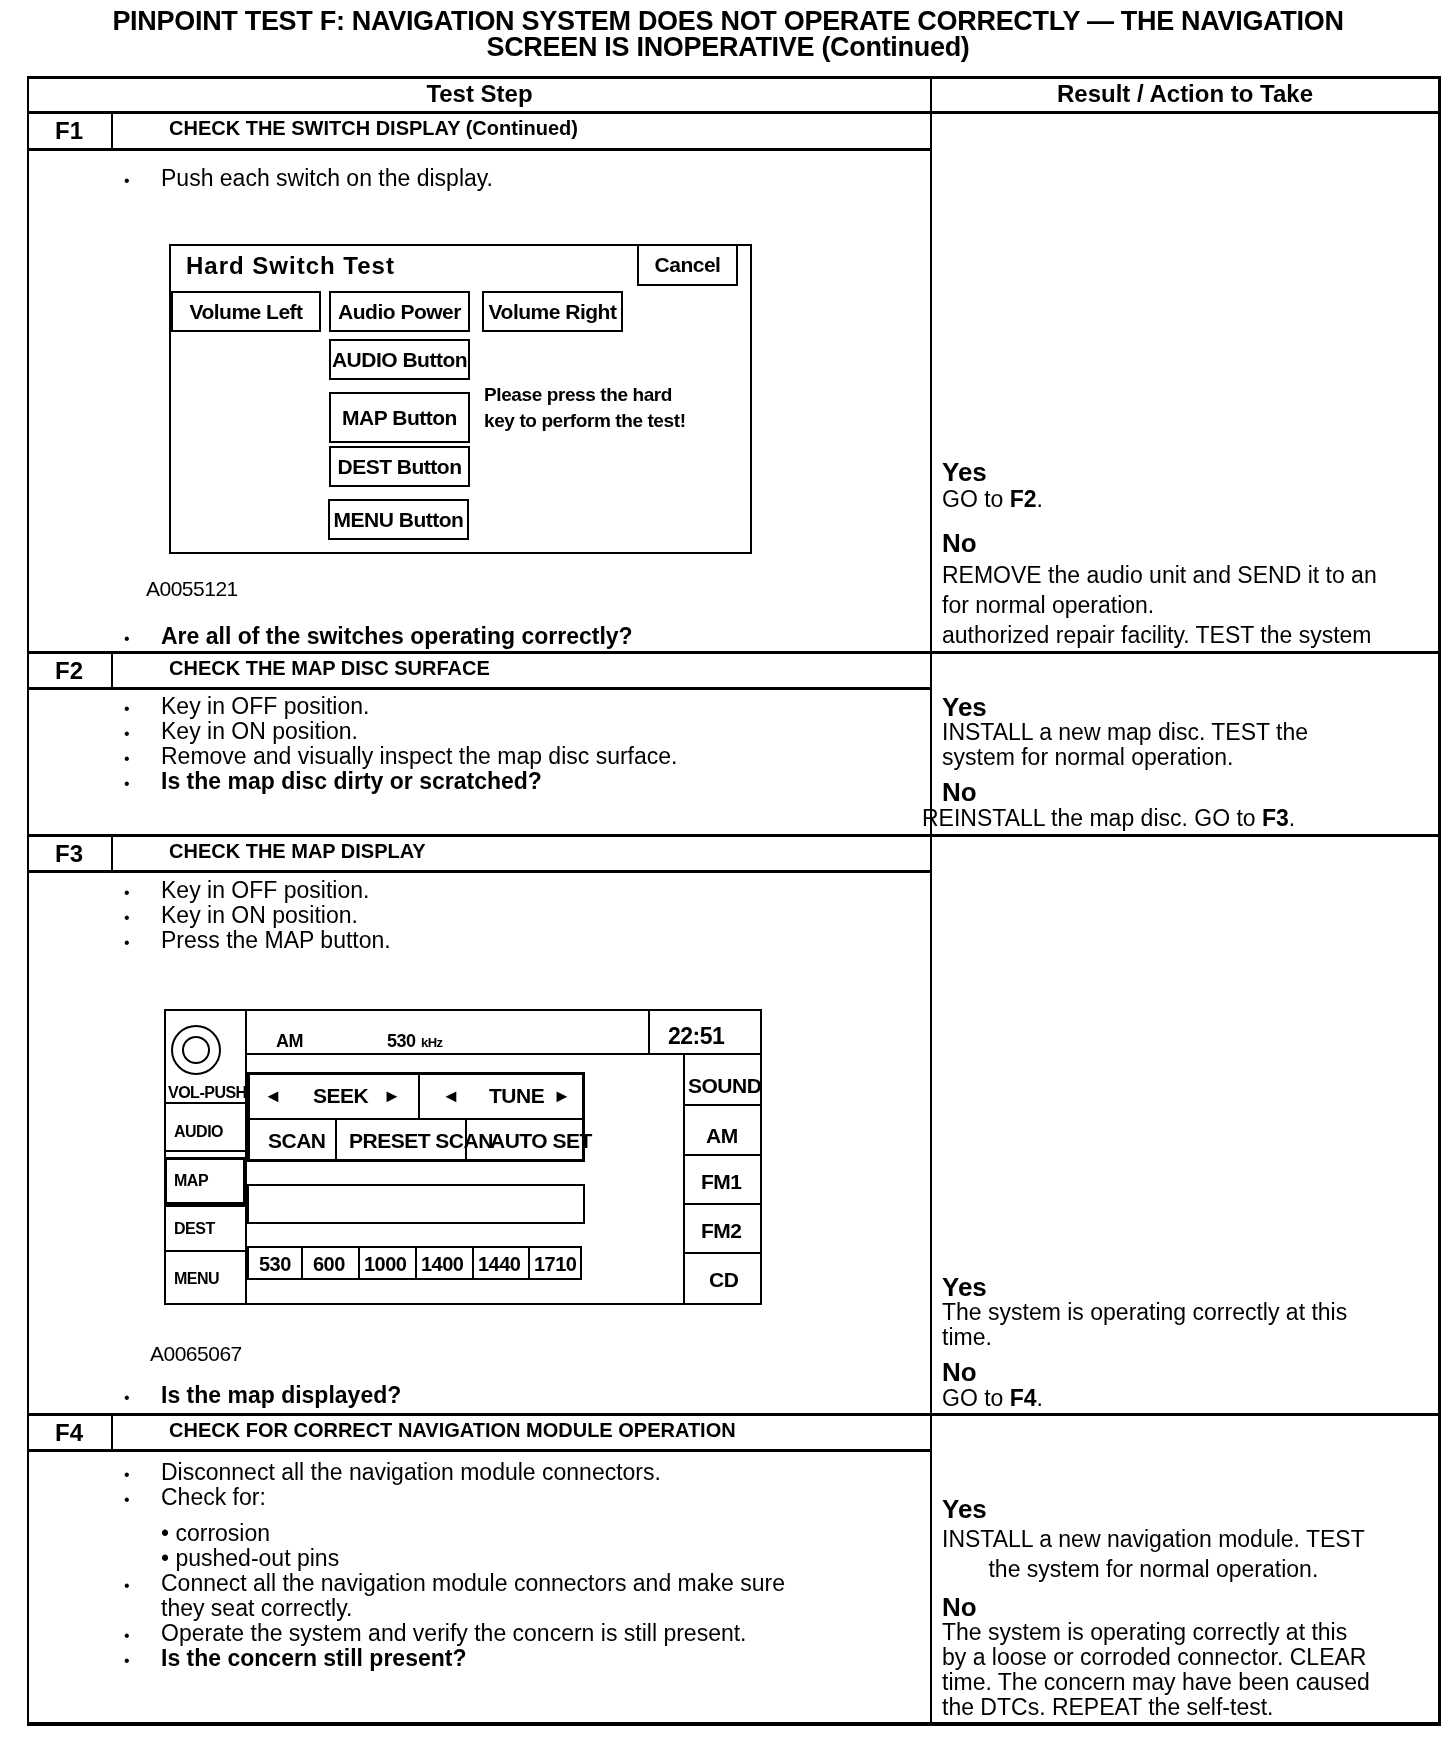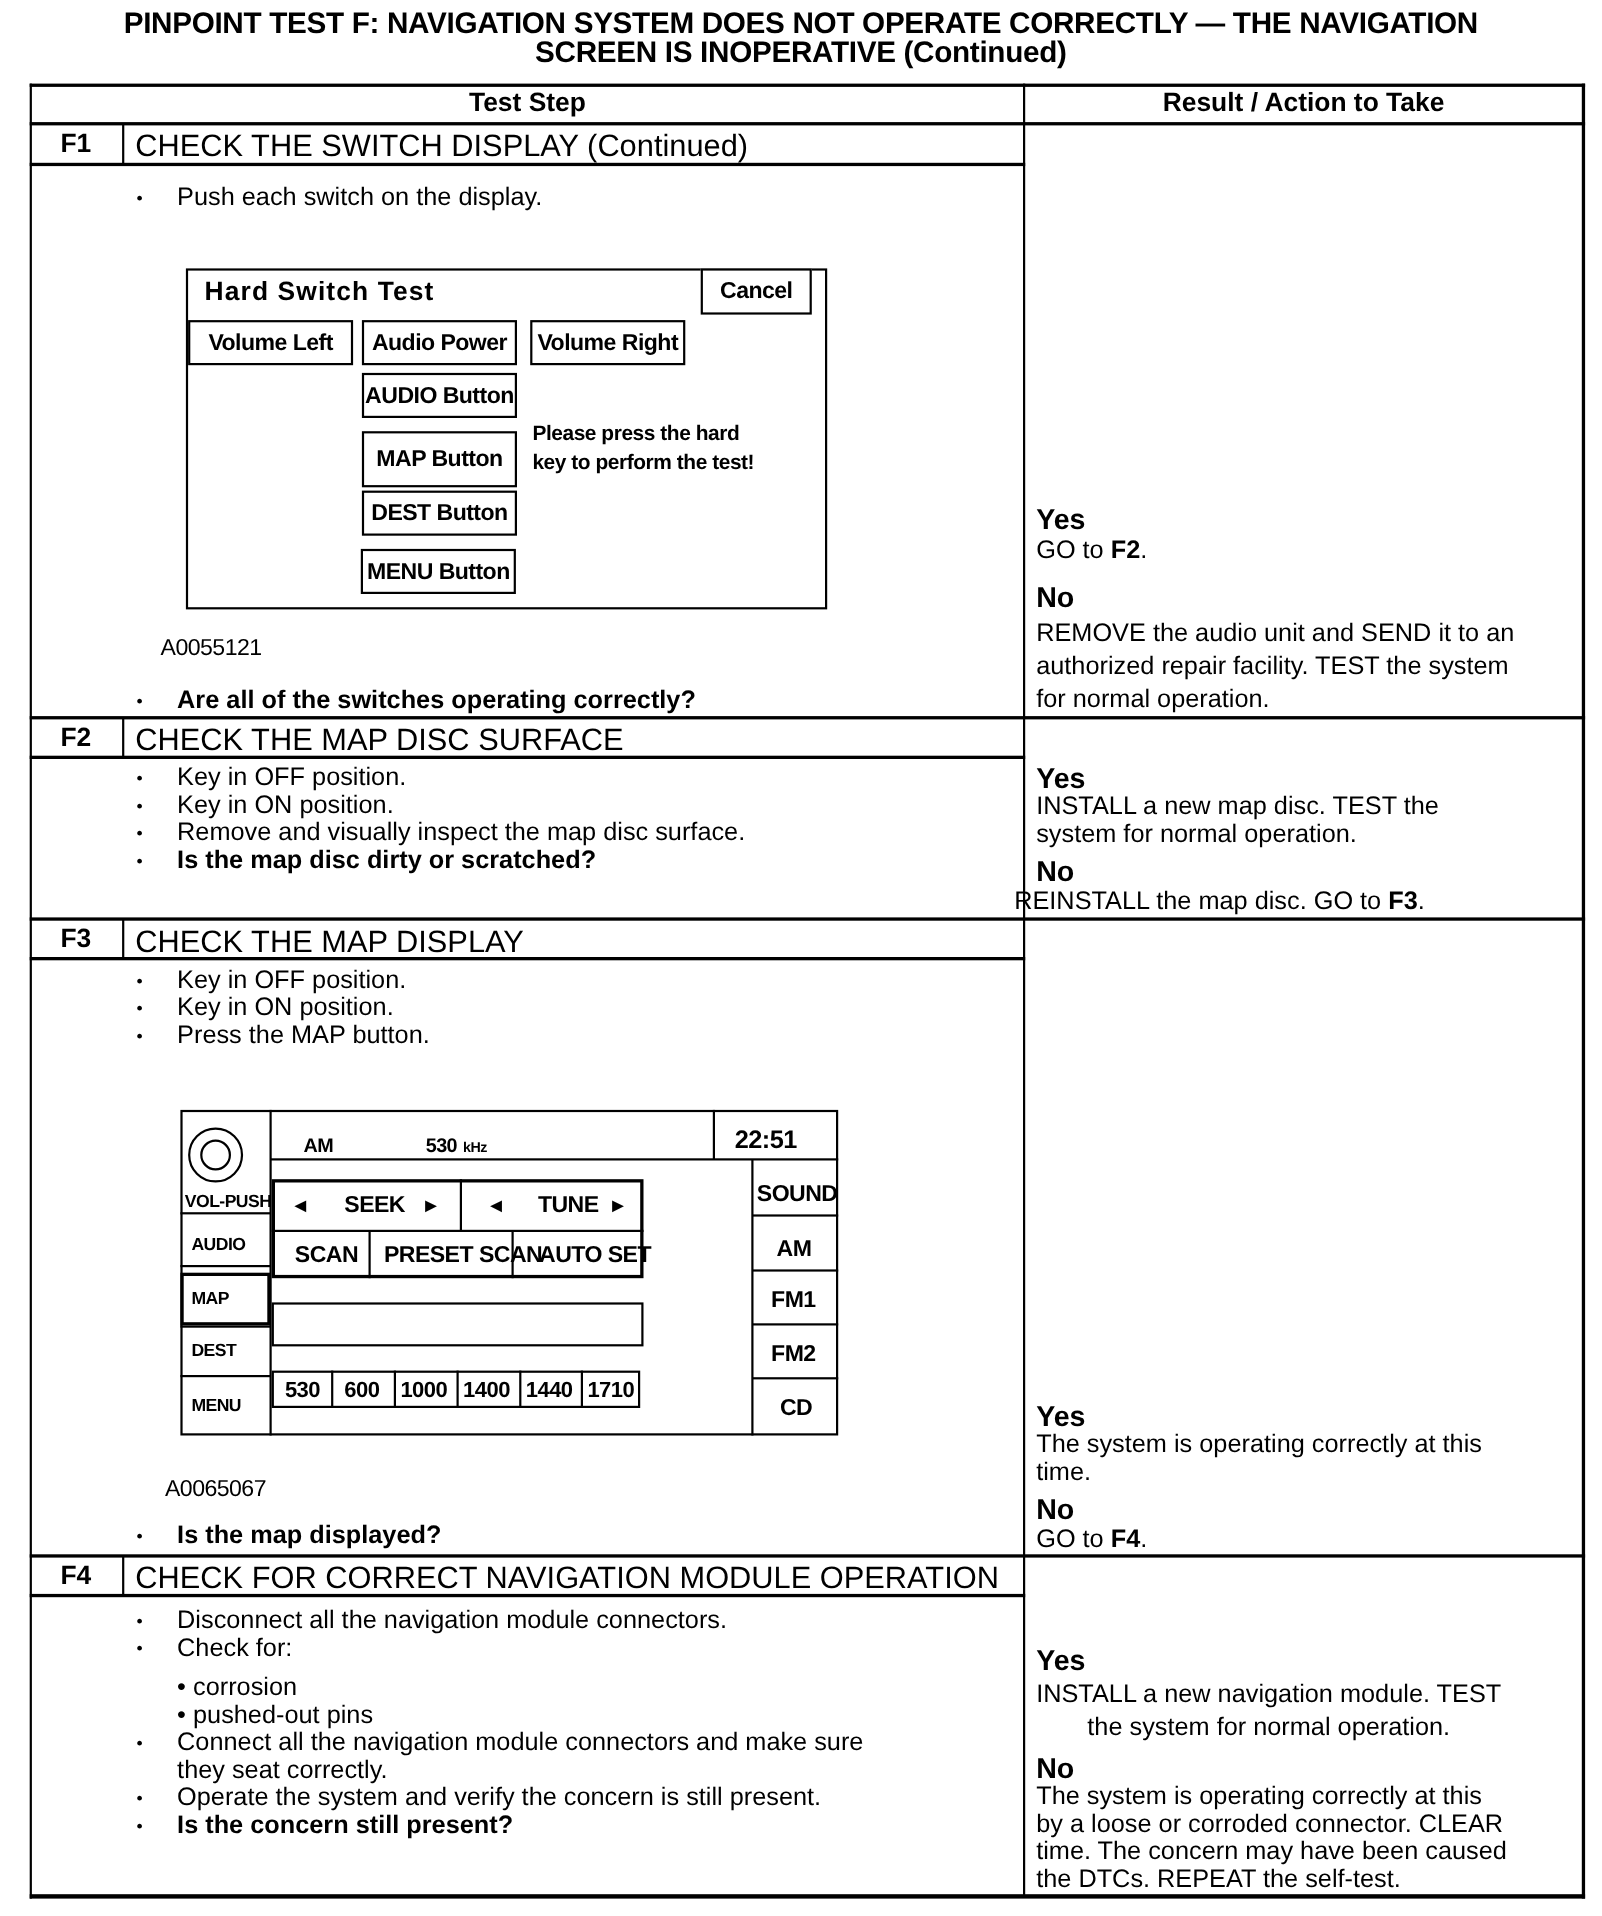"CHECK THE SWITCH DISPLAY (Continued)" .step-title { font-size: 28px -> 20px; font-weight: normal -> bold; margin-left: none -> 46px }
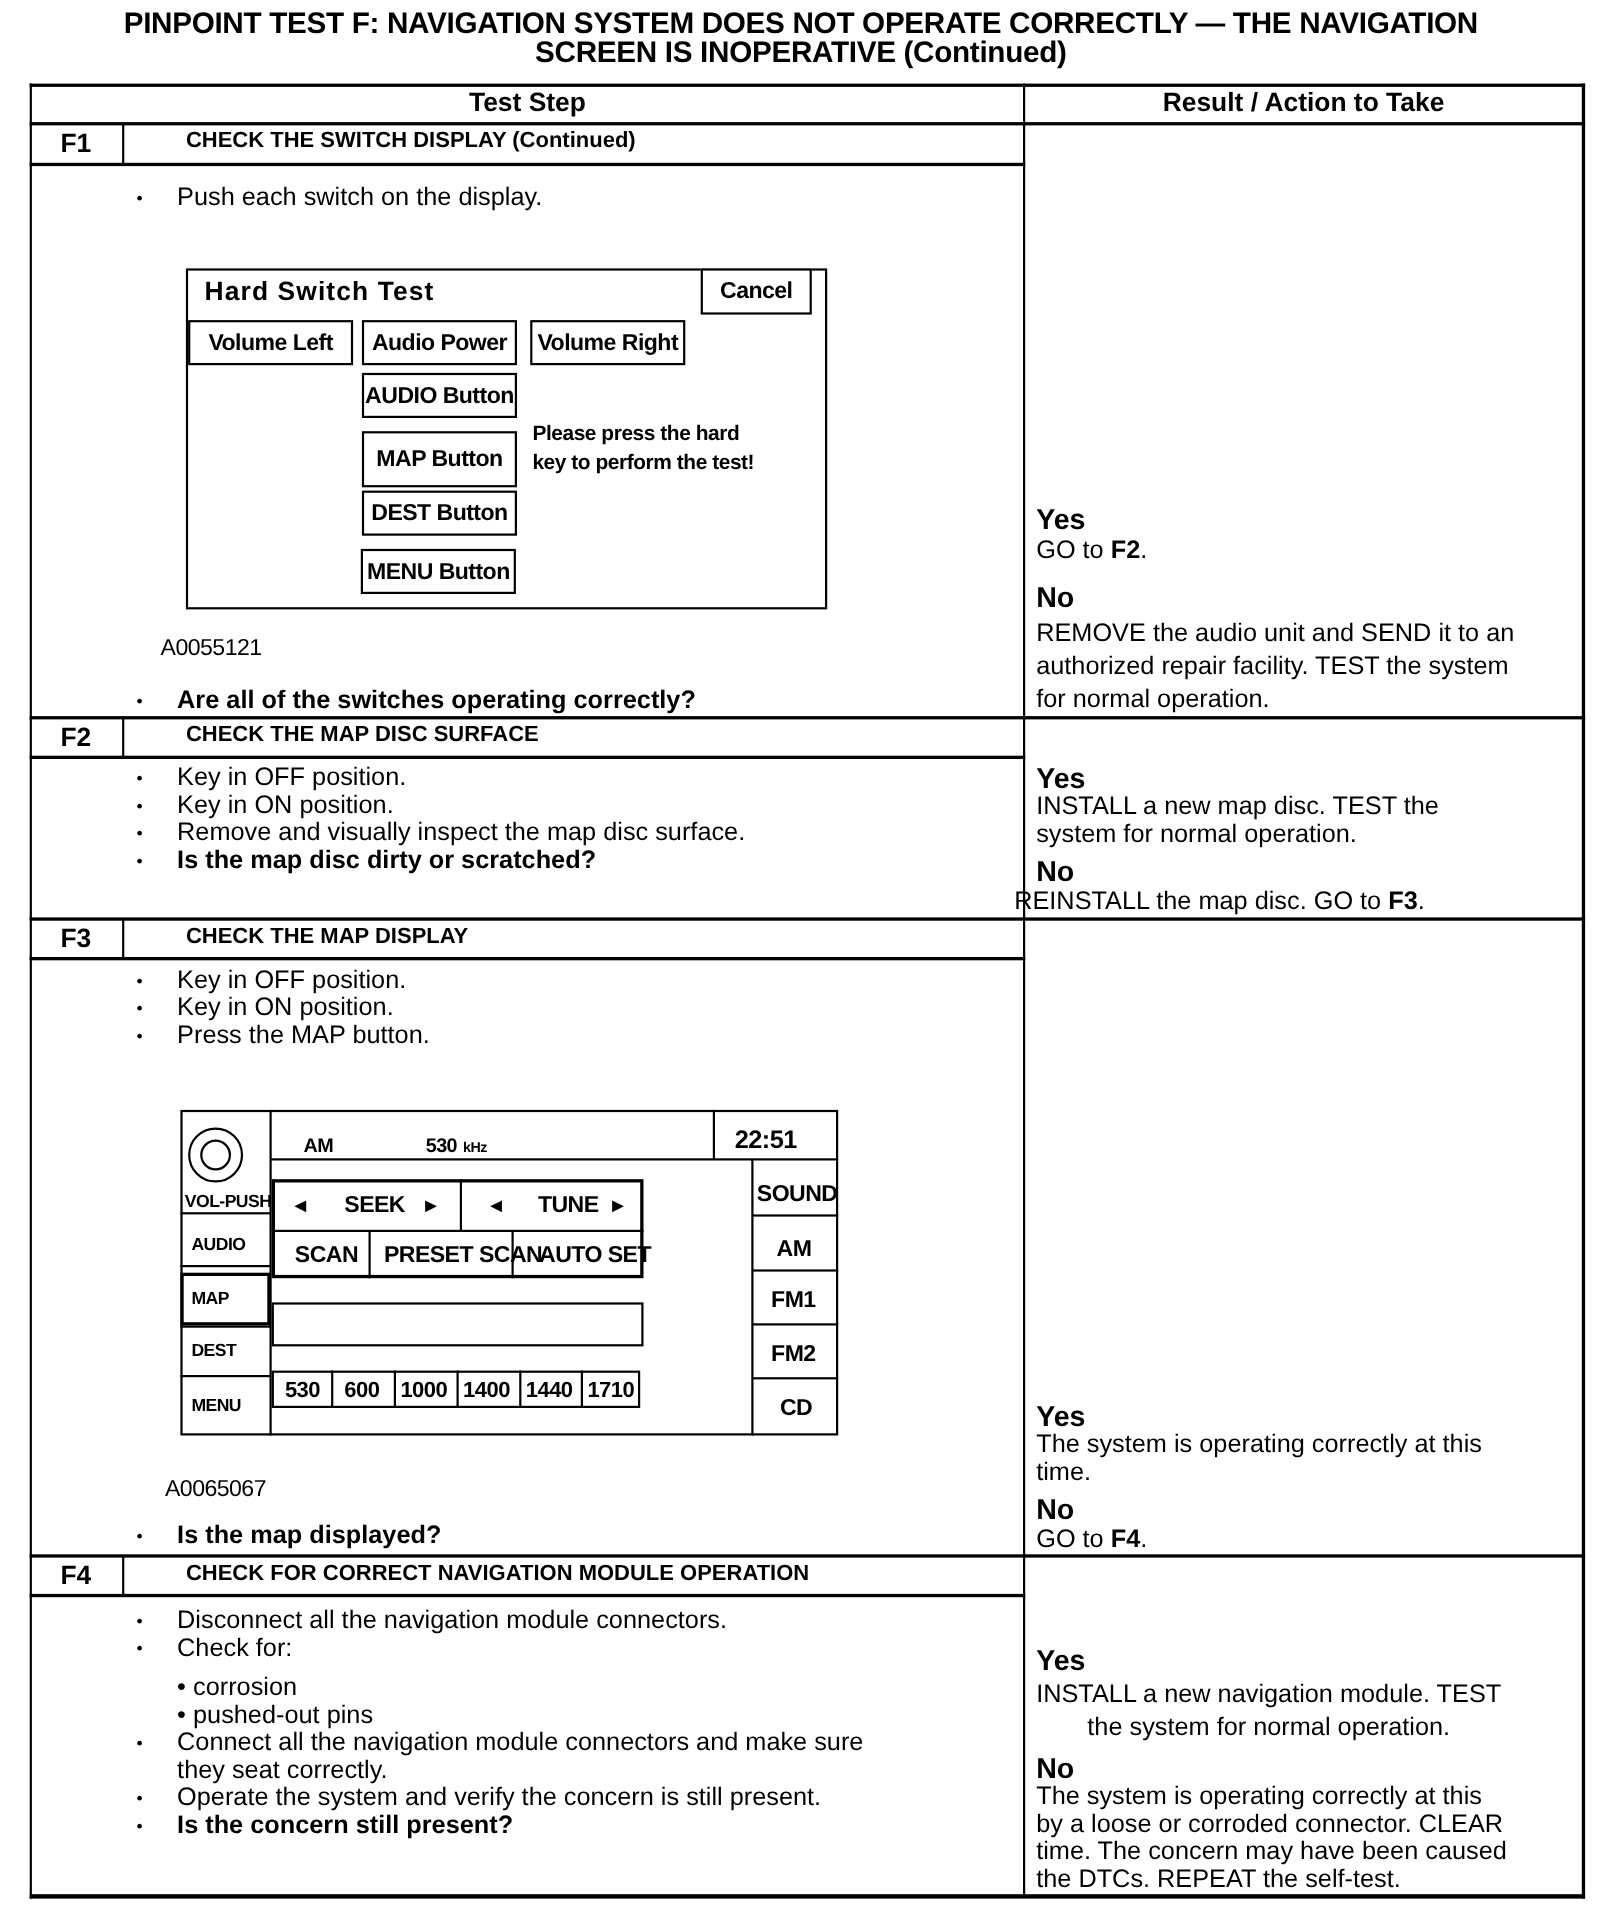"authorized repair facility. TEST the" div { order: before "for normal operation." -> after "for normal operation." }
